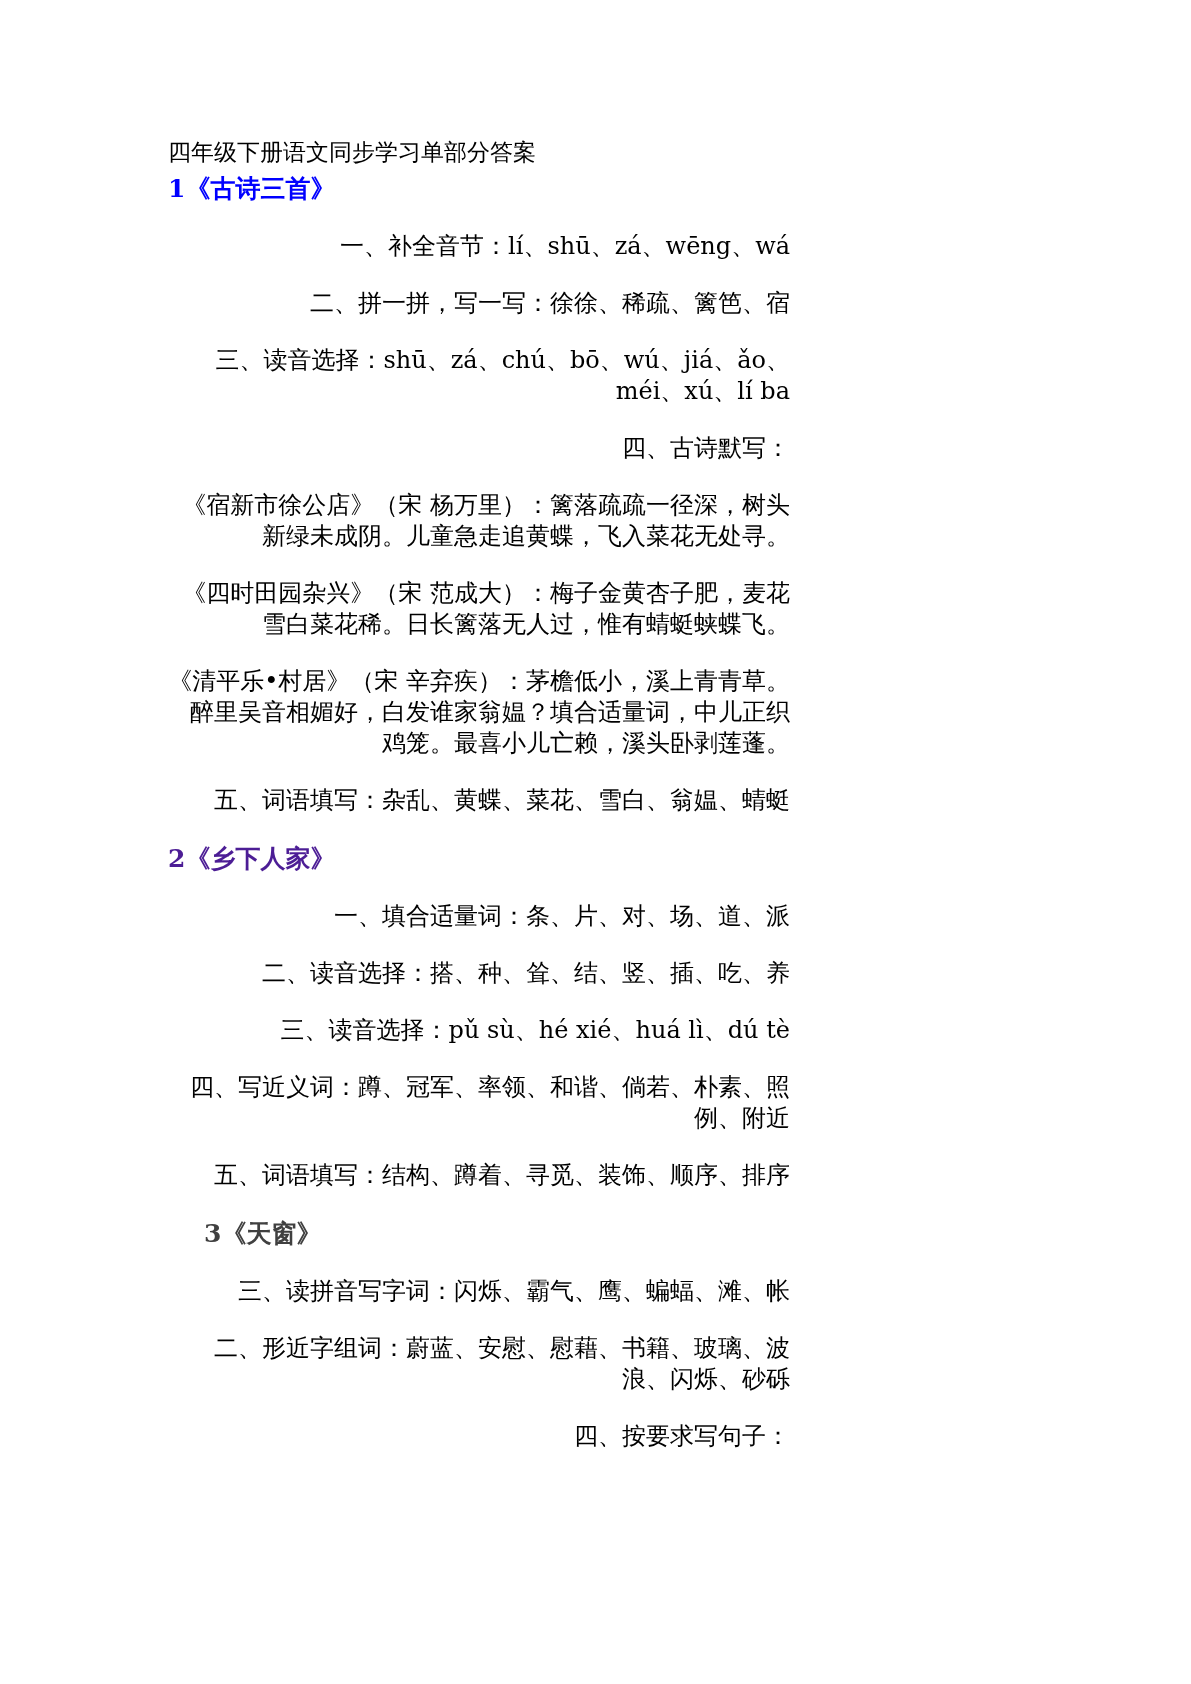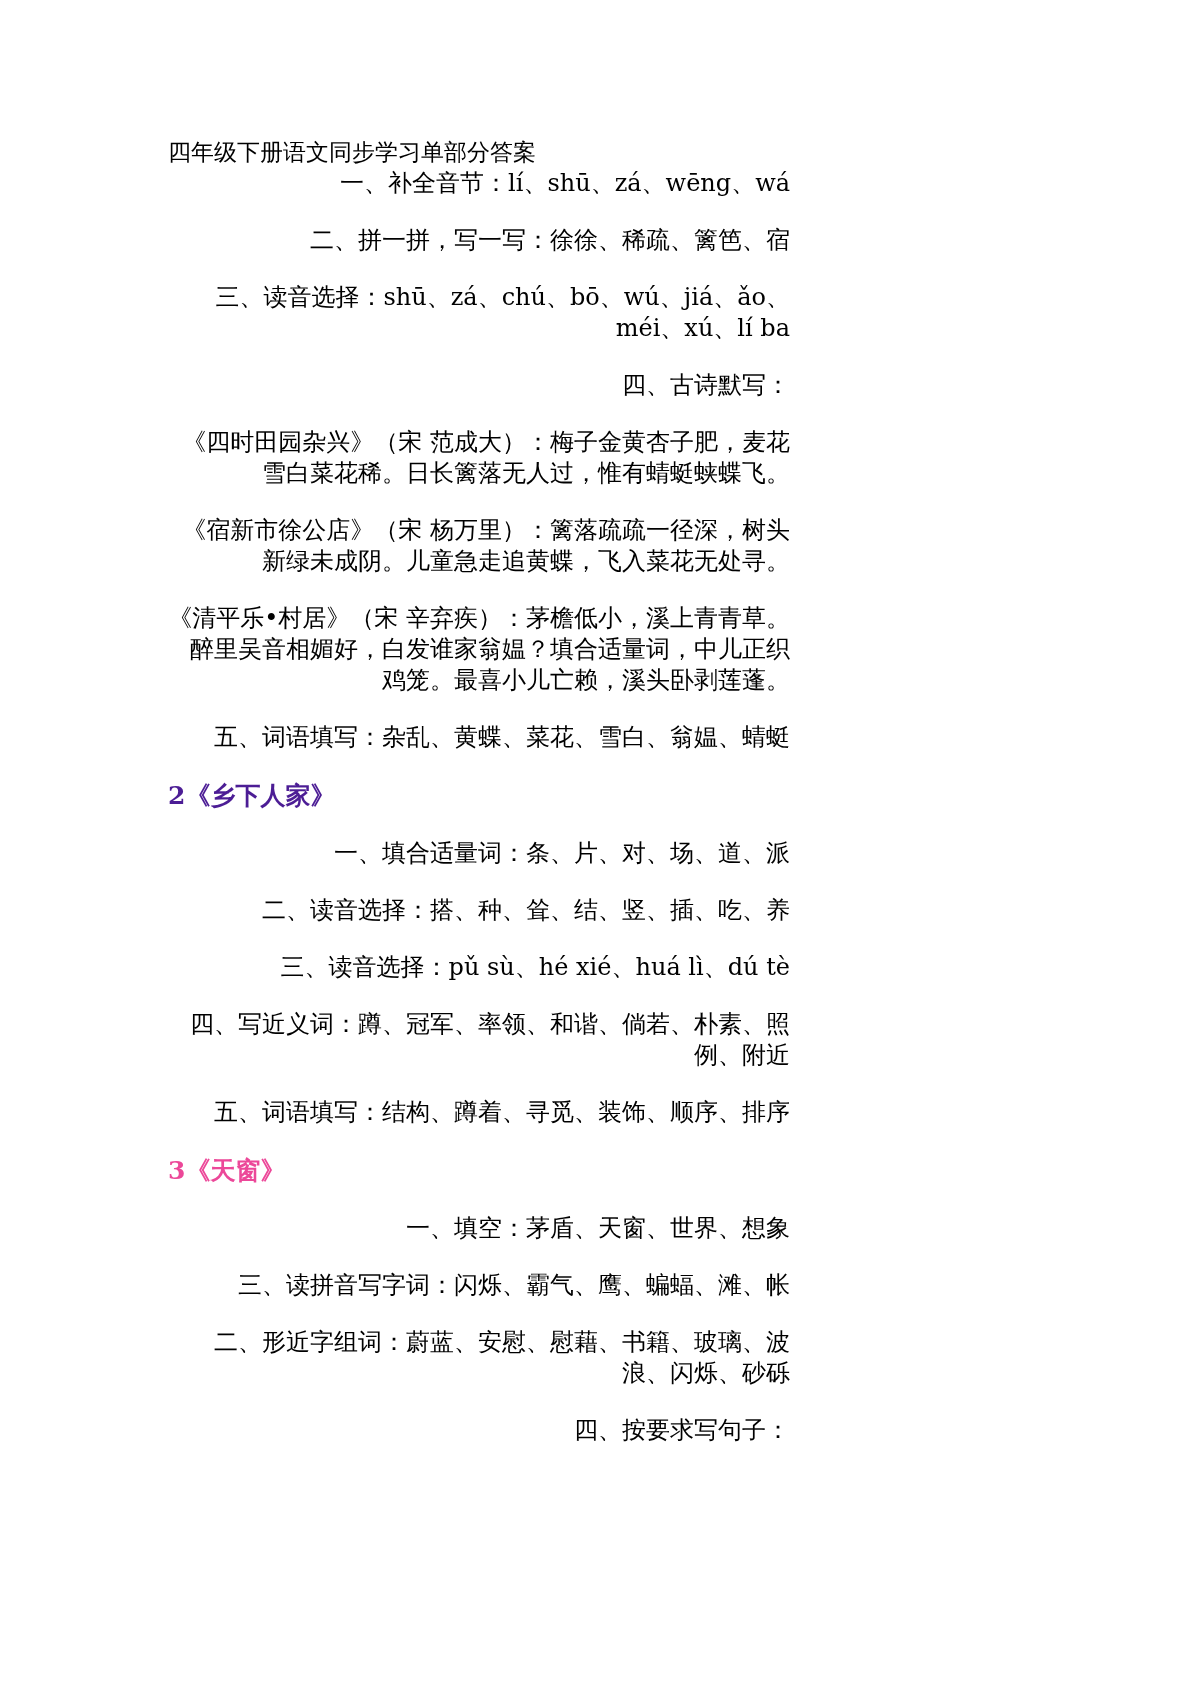"1《古诗三首》" h2.section-heading { html: none -> <h2>1《古诗三首》</h2> }
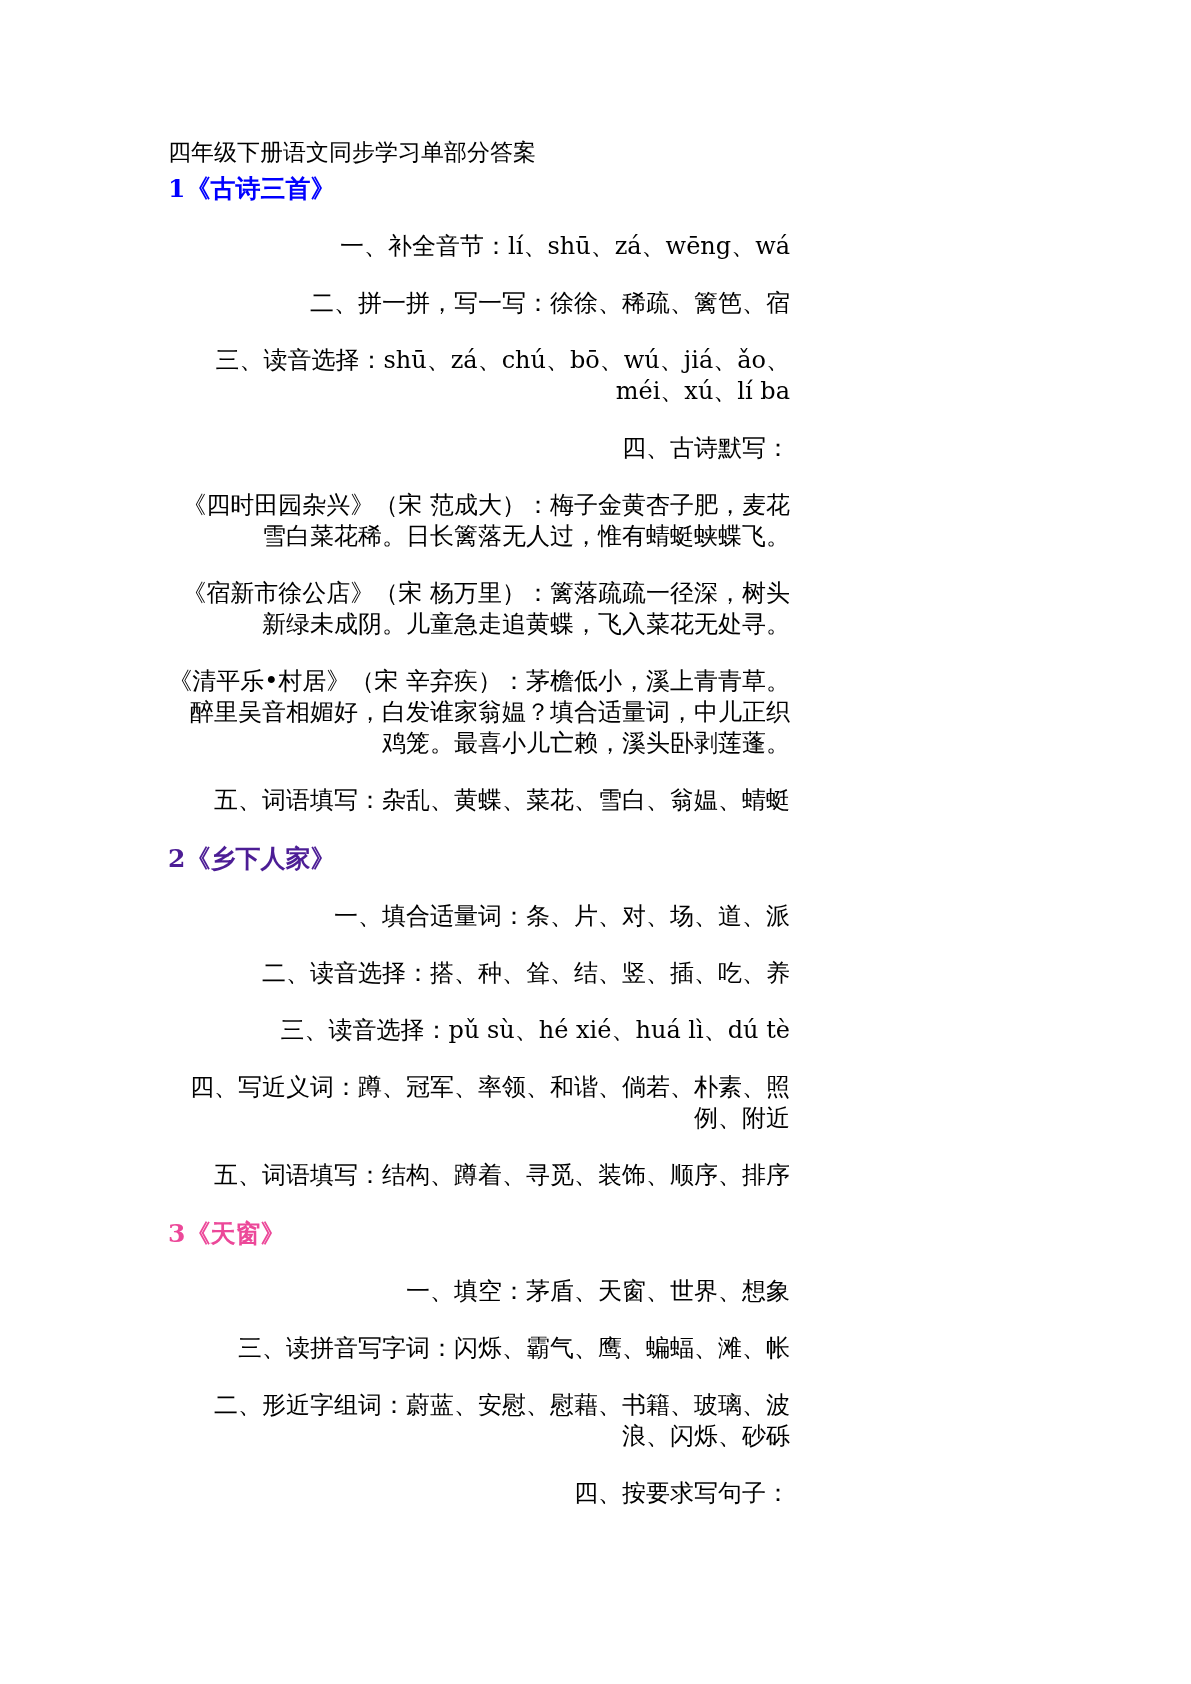"《四时田园杂兴》（宋" p.item { order: before "《宿新市徐公店》（宋" -> after "《宿新市徐公店》（宋" }
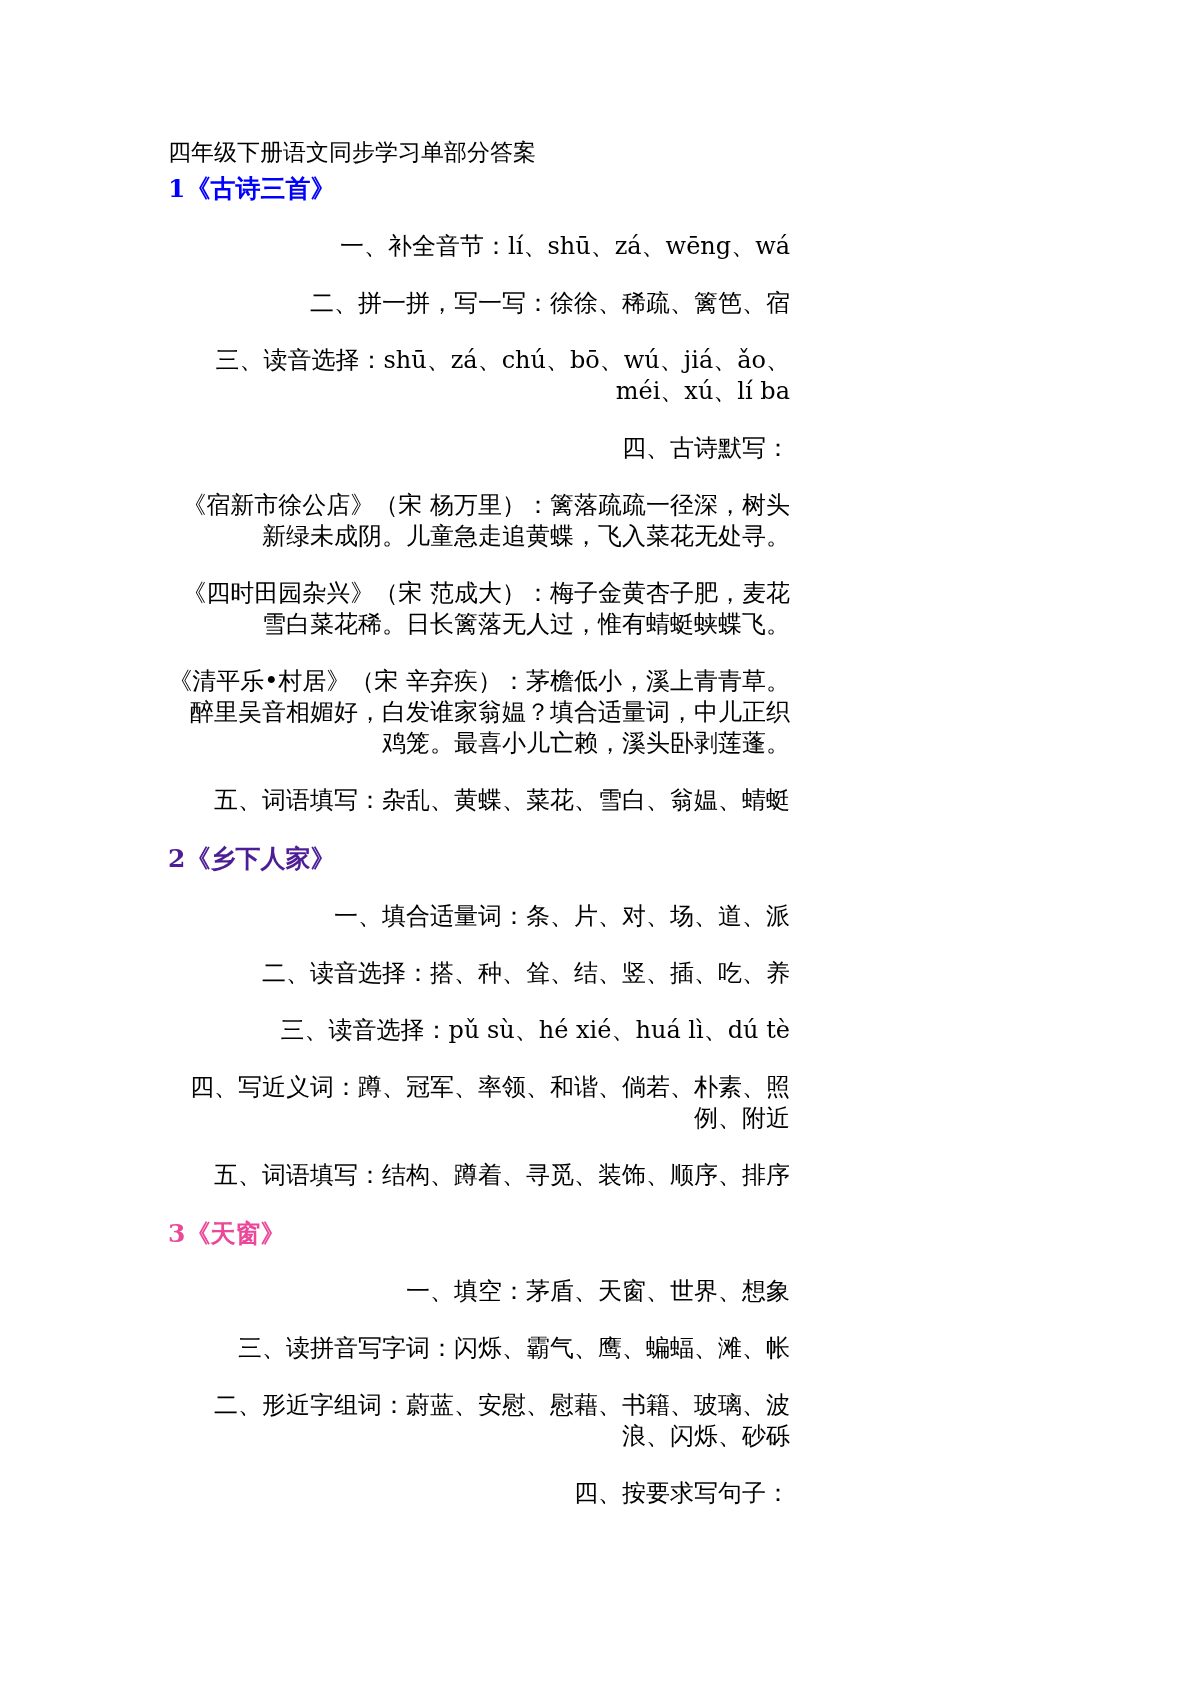"3《天窗》" h2.section-heading { color: #ec4899 -> #404040; margin-left: none -> 36px }
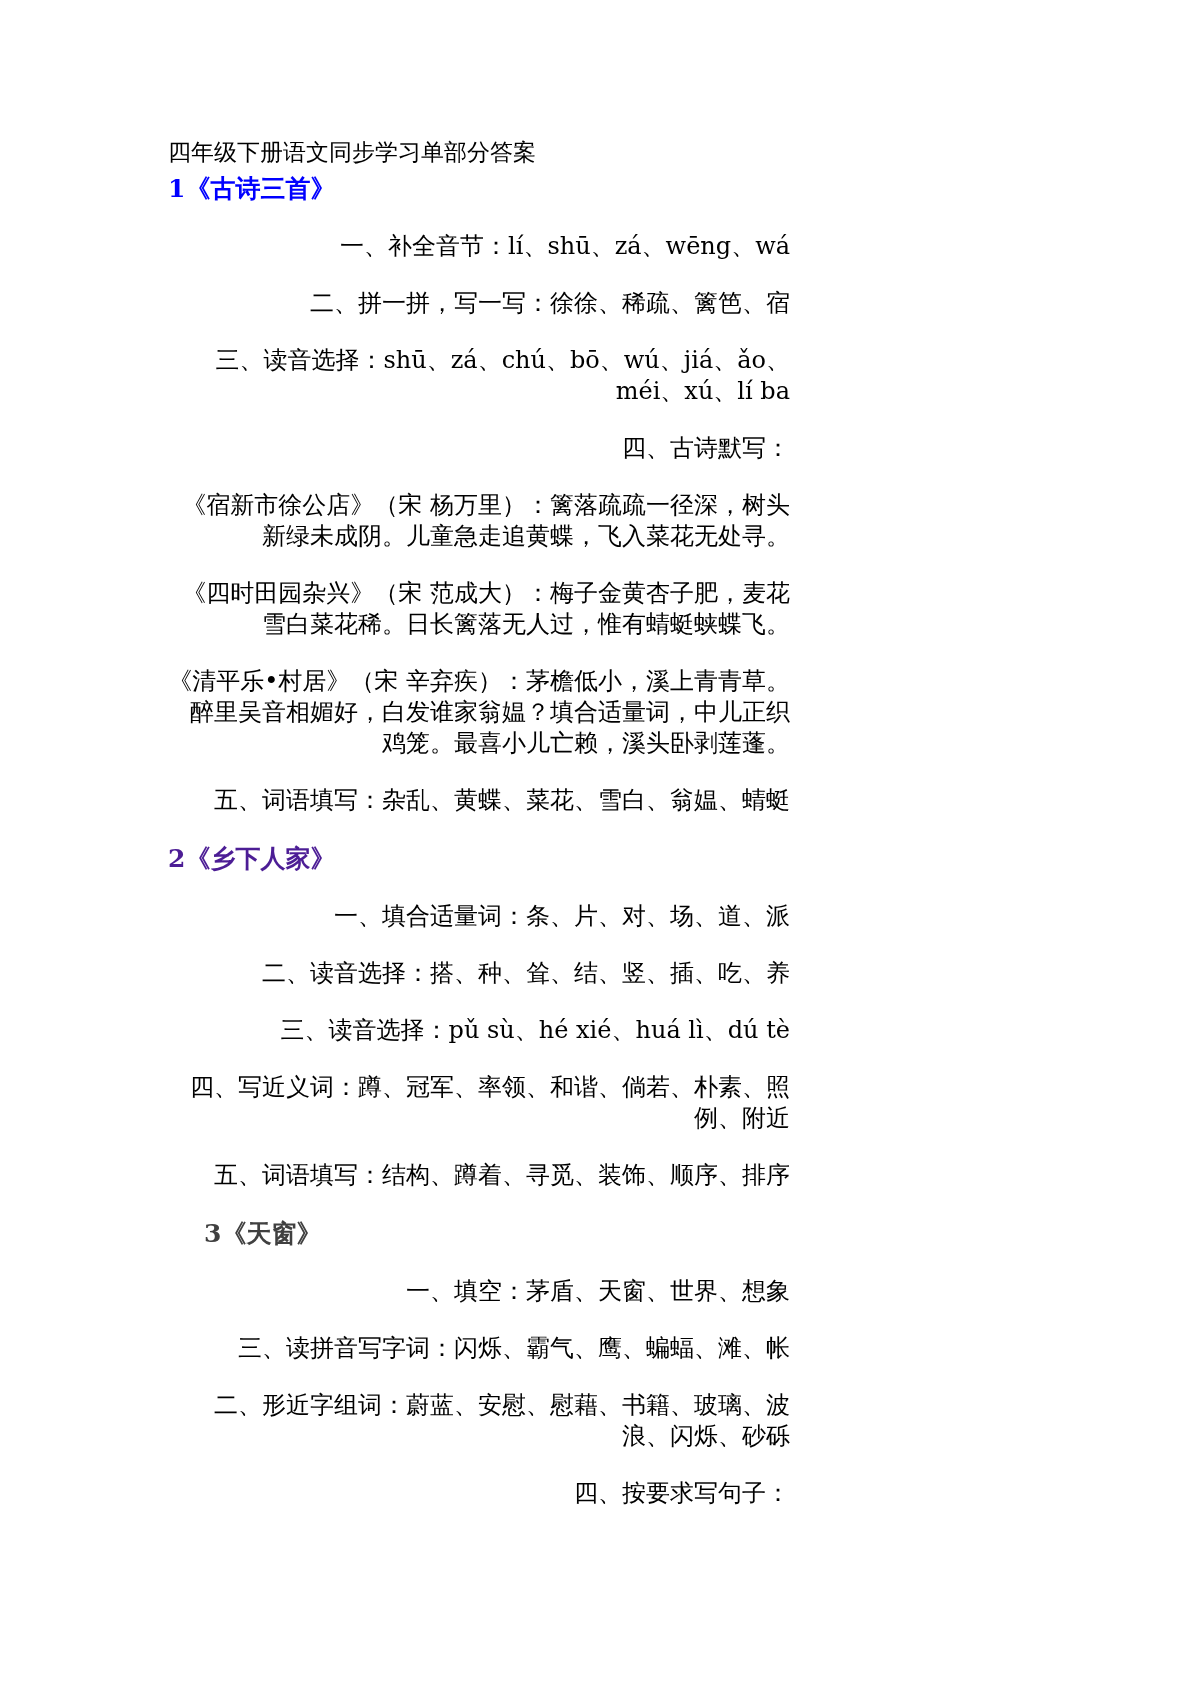"一、填空：茅盾、天窗、世界、想象" p.item { html: <p>一、填空：茅盾、天窗、世界、想象</p> -> none }
